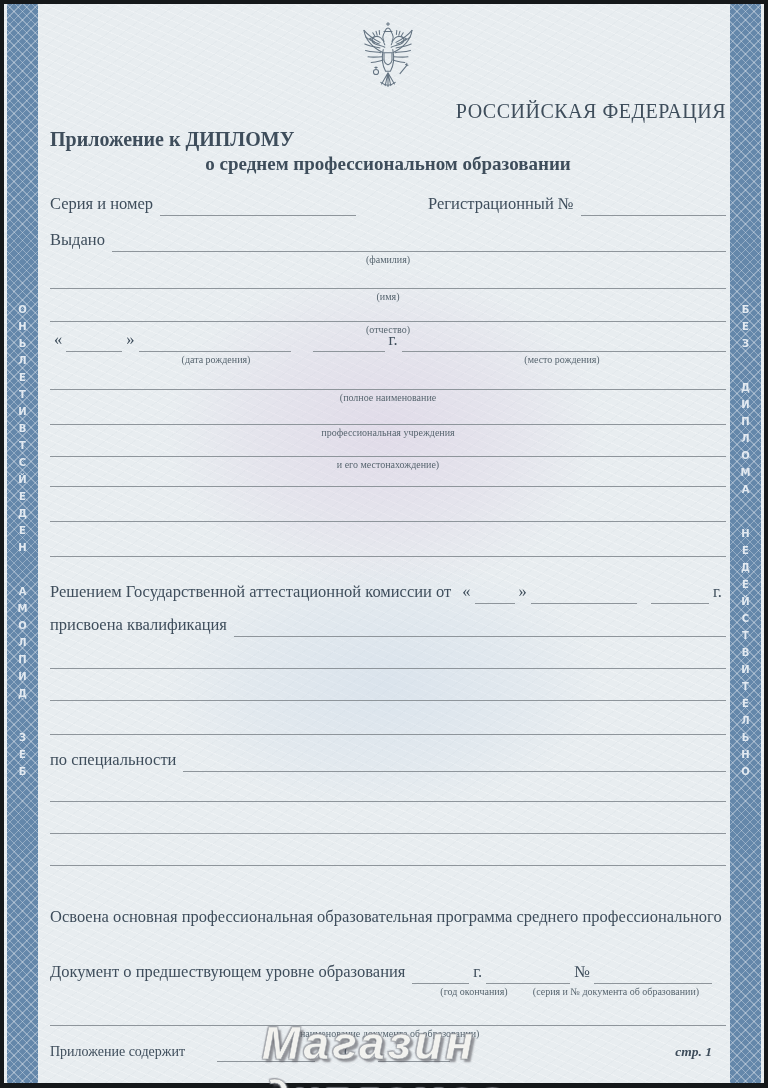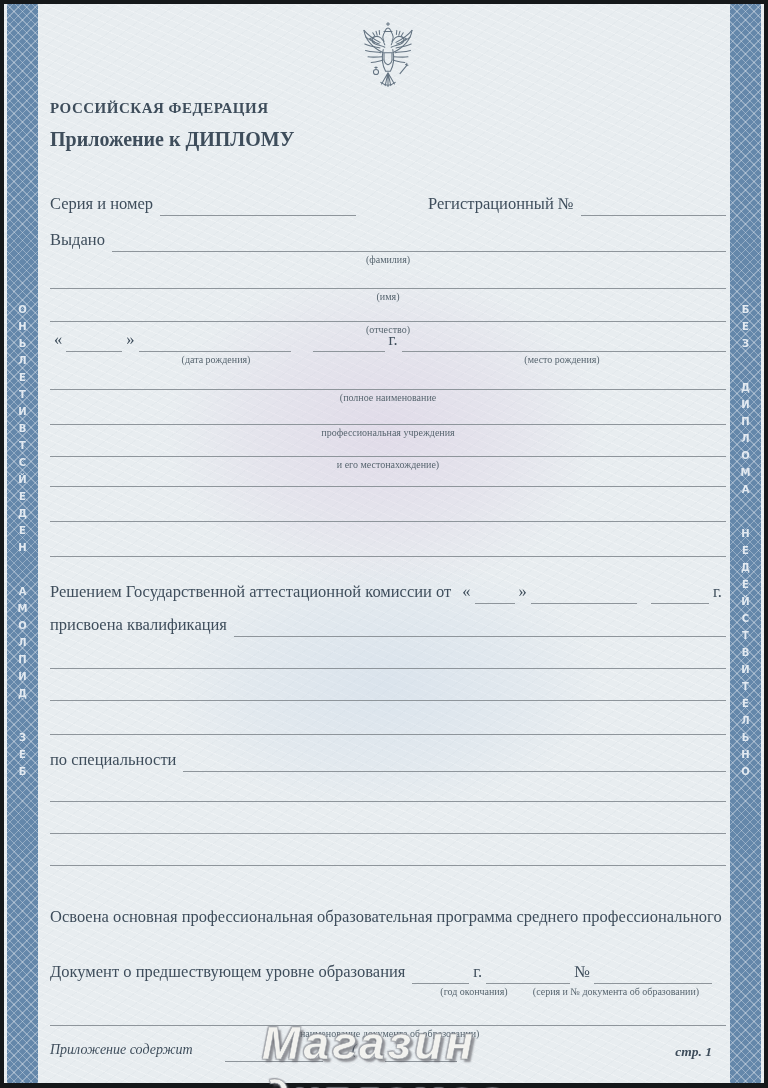"РОССИЙСКАЯ ФЕДЕРАЦИЯ" .h-country { font-size: 15px -> 20px; font-weight: bold -> normal; text-align: left -> right }
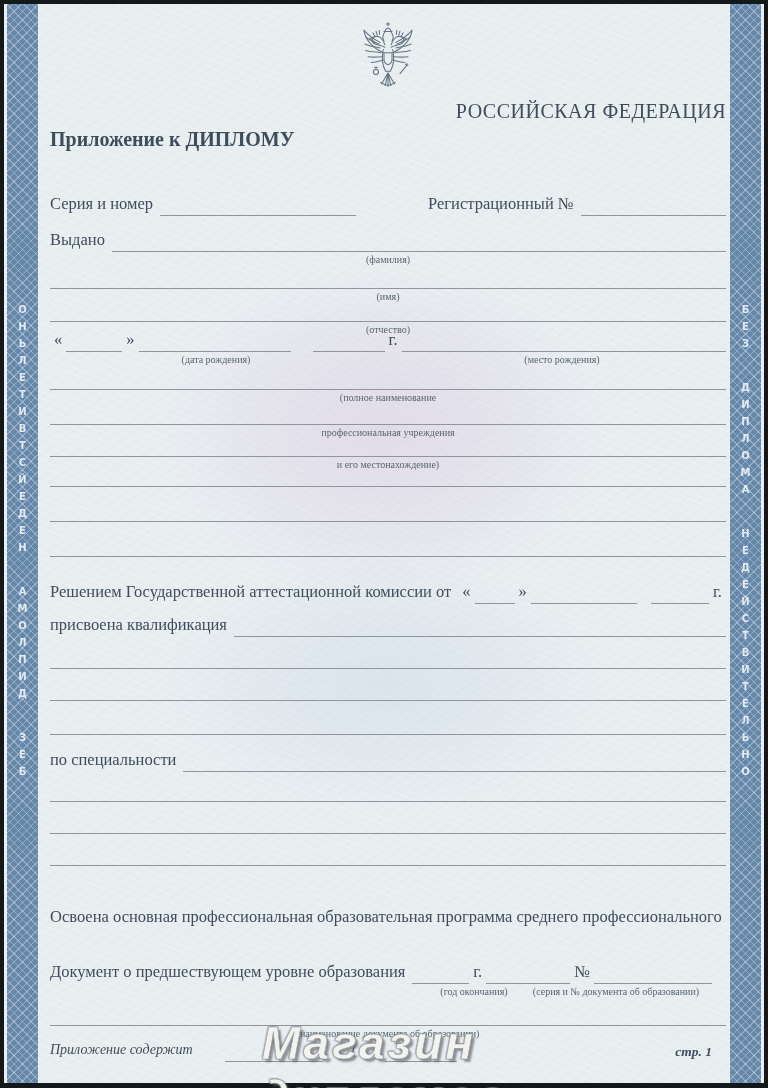"о среднем профессиональном образовании" div.h-title2 { html: none -> <div>о среднем профессиональном образовании</div> }
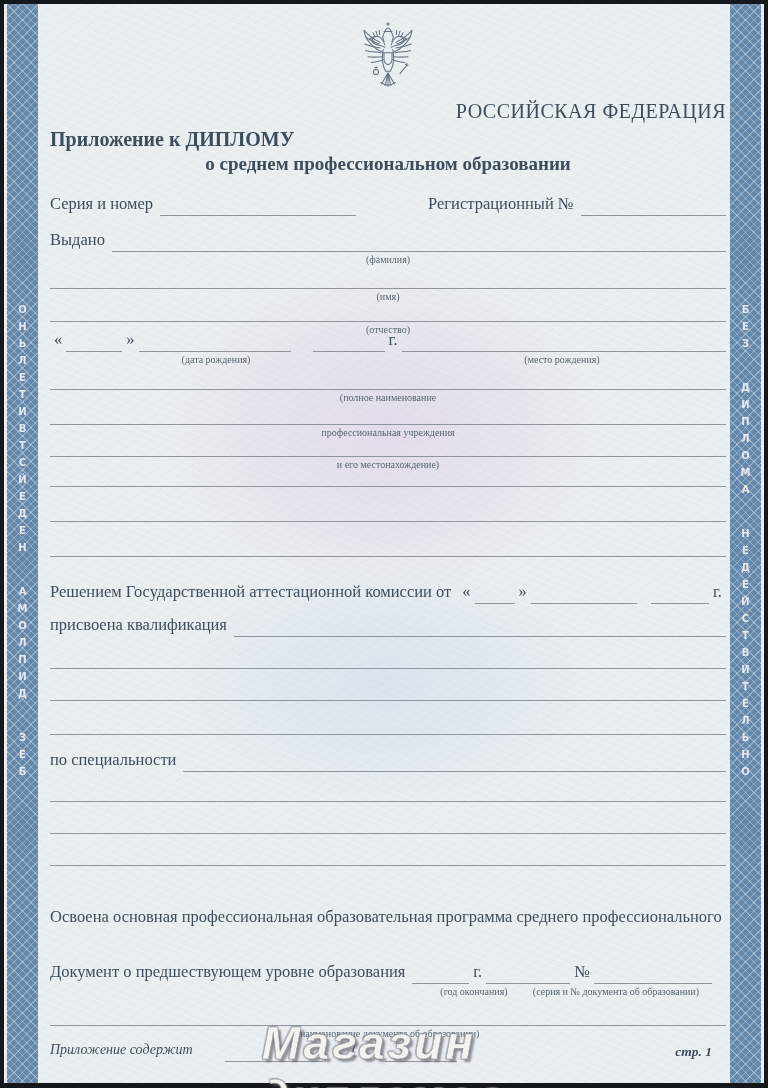"Приложение содержит" .footer-row { align-items: flex-start -> center; font-style: italic -> none }
